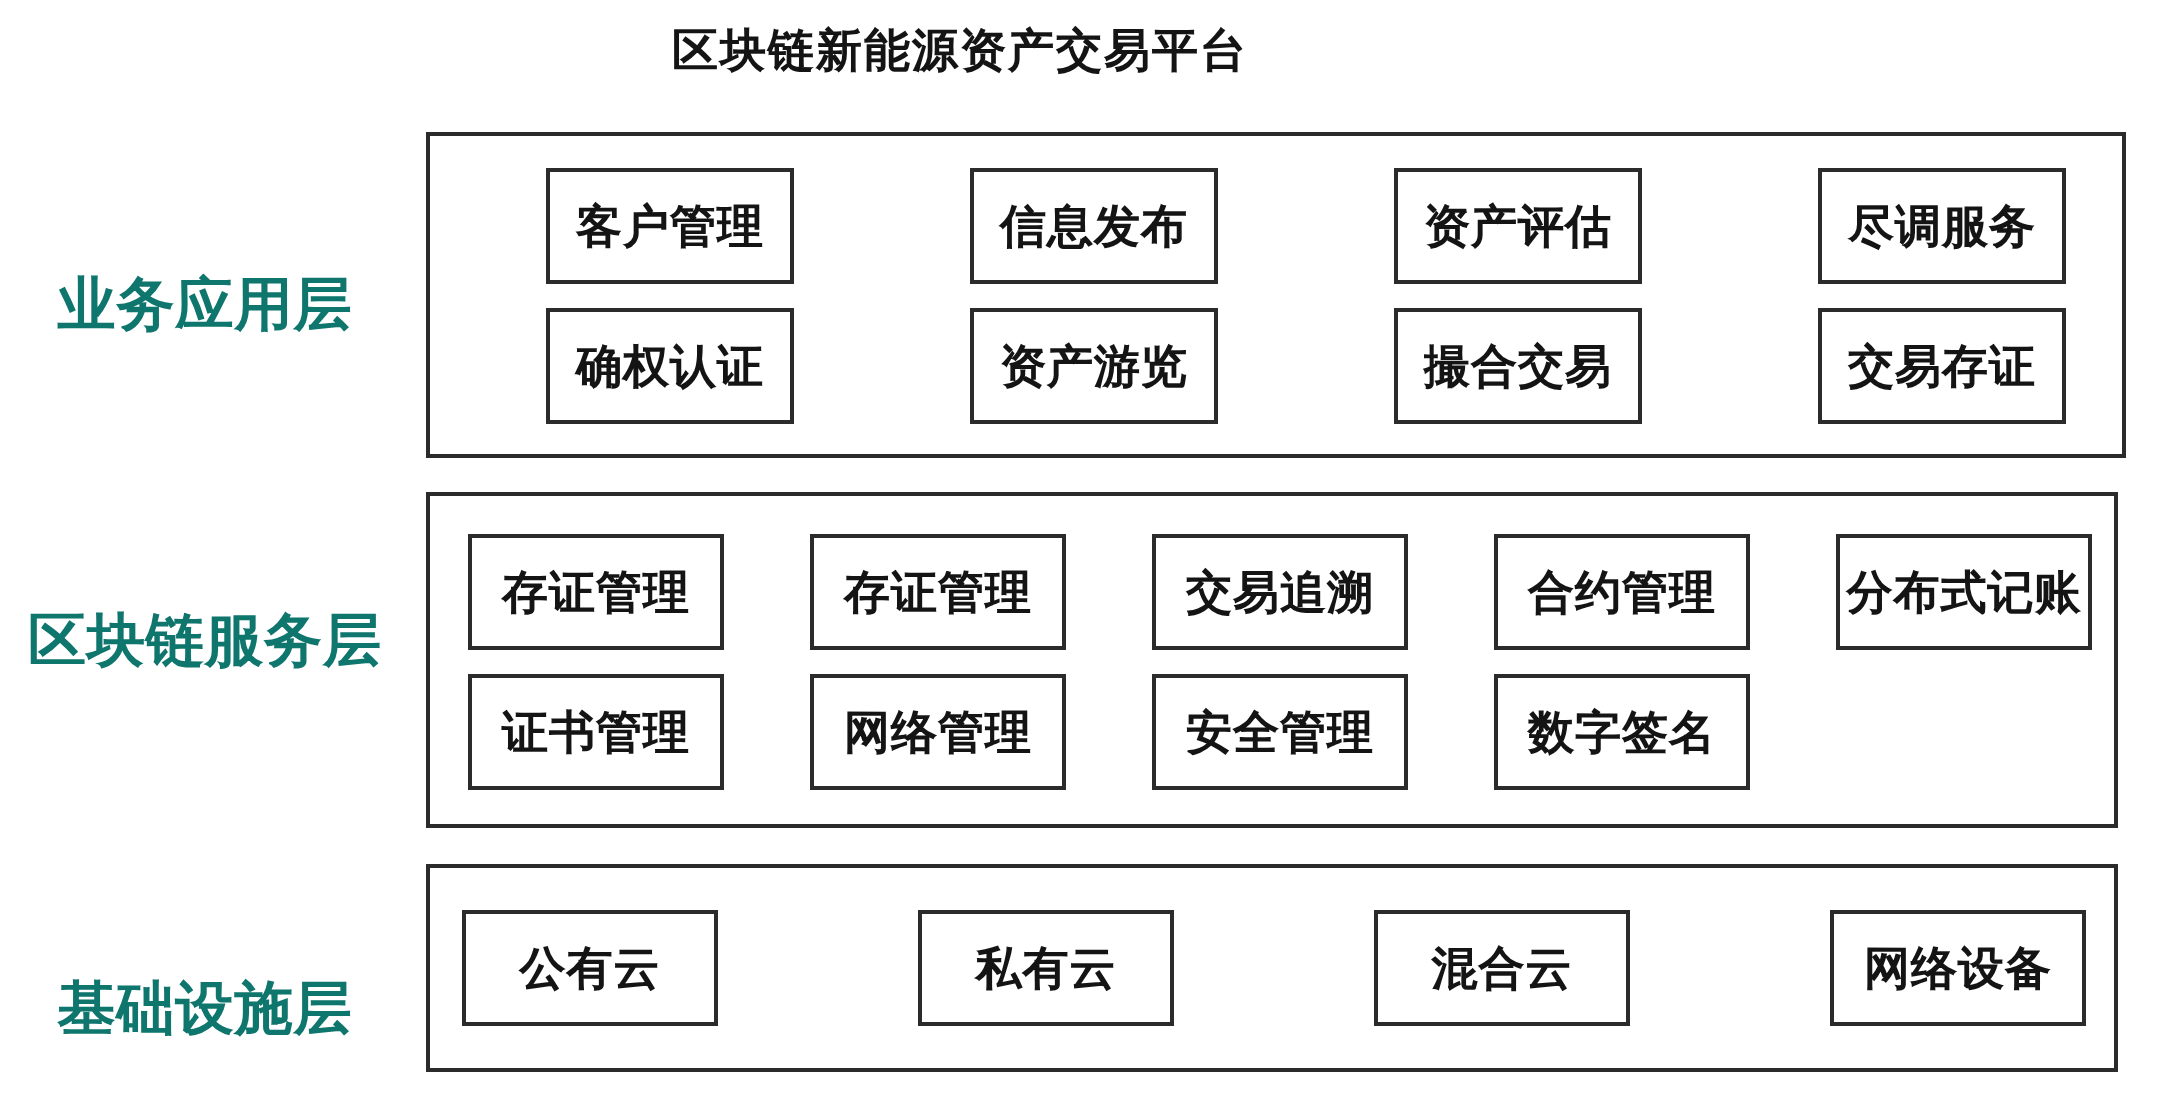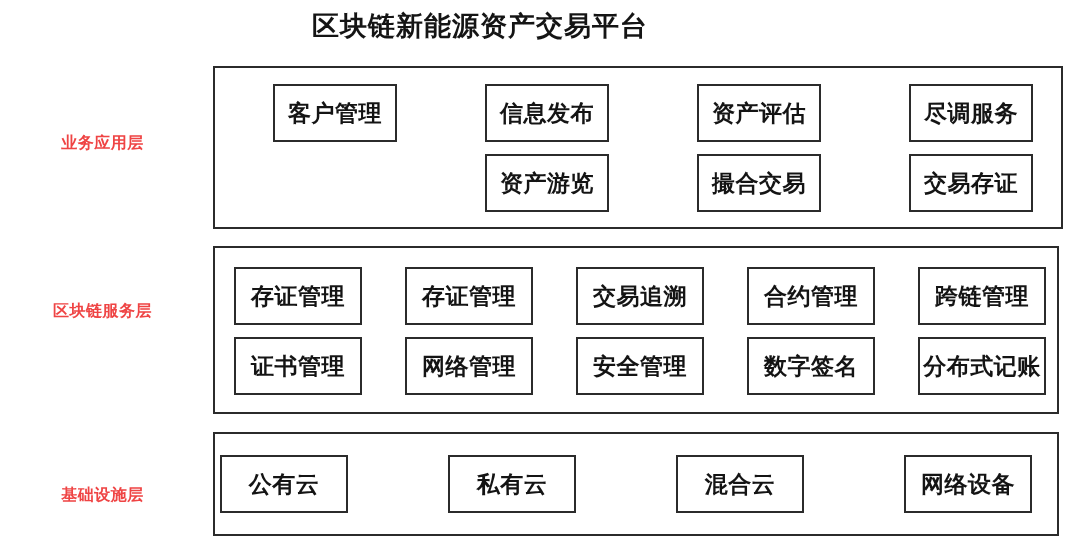"区块链新能源资产交易平台" .diagram-title { font-size: 27px -> 23px }
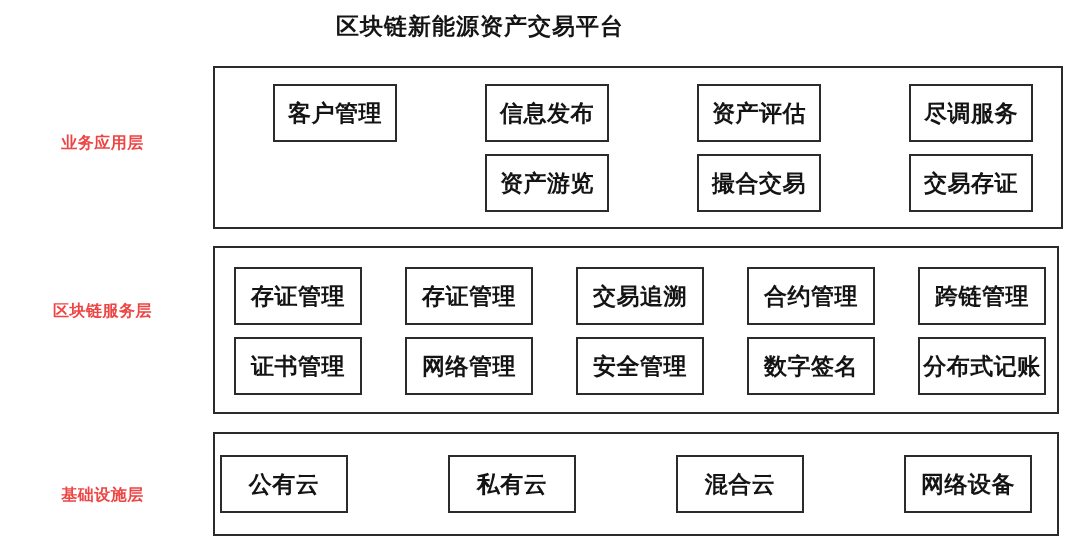"业务应用层" .layer-label { color: #ef4444 -> #0f766e; font-size: 16px -> 29px }
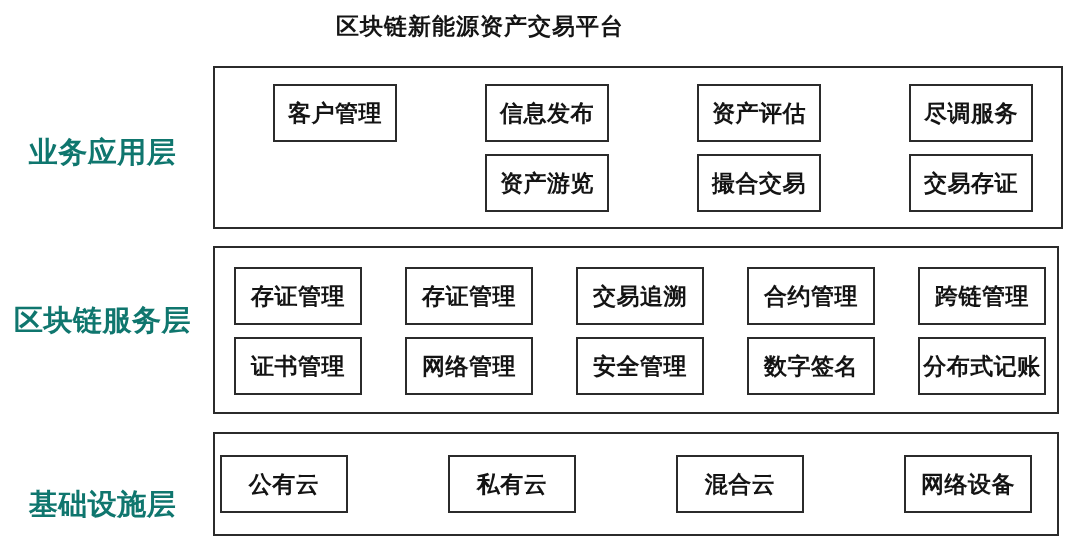"确权认证" div.cell { html: none -> <div>确权认证</div> }
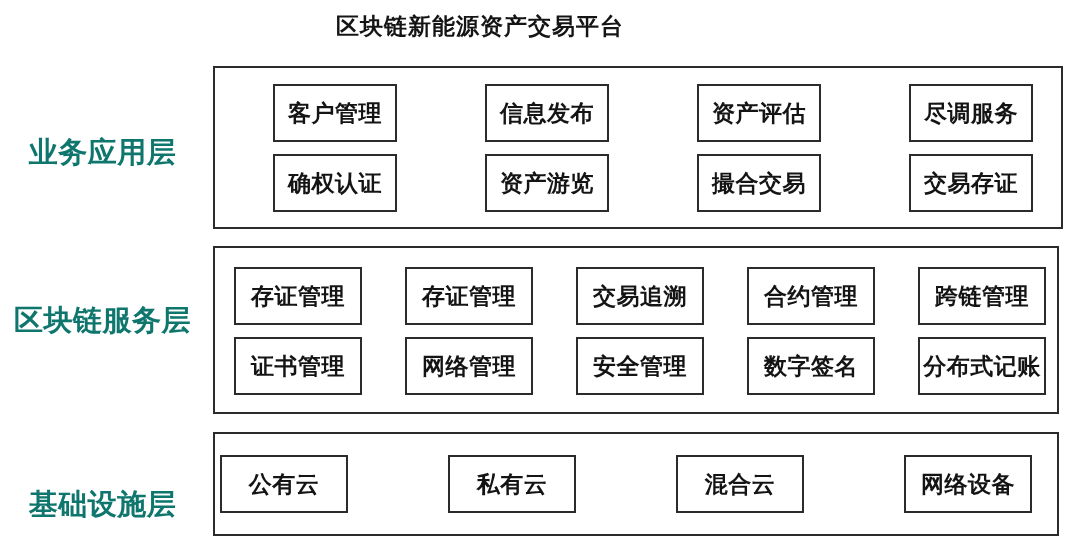"跨链管理" div.cell { html: <div>跨链管理</div> -> none }
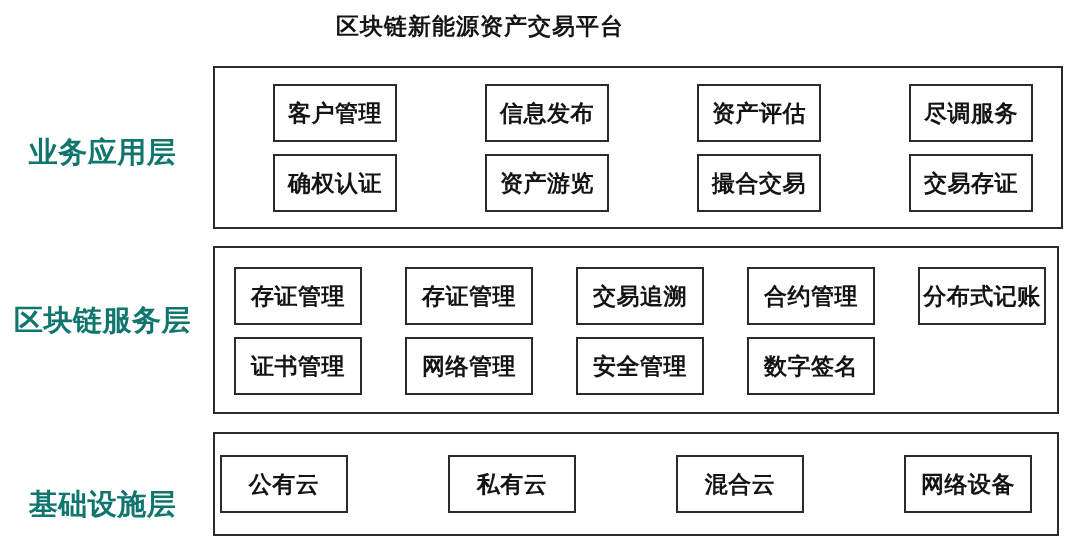"公有云" #layer-3 .cell-grid { left: 220px -> 231px }
